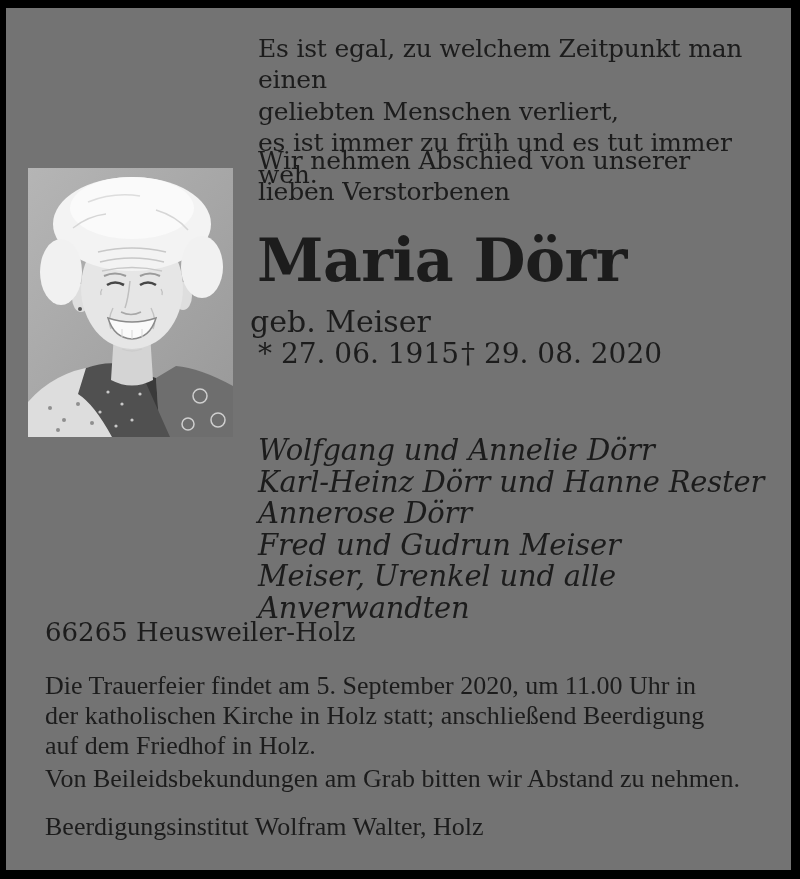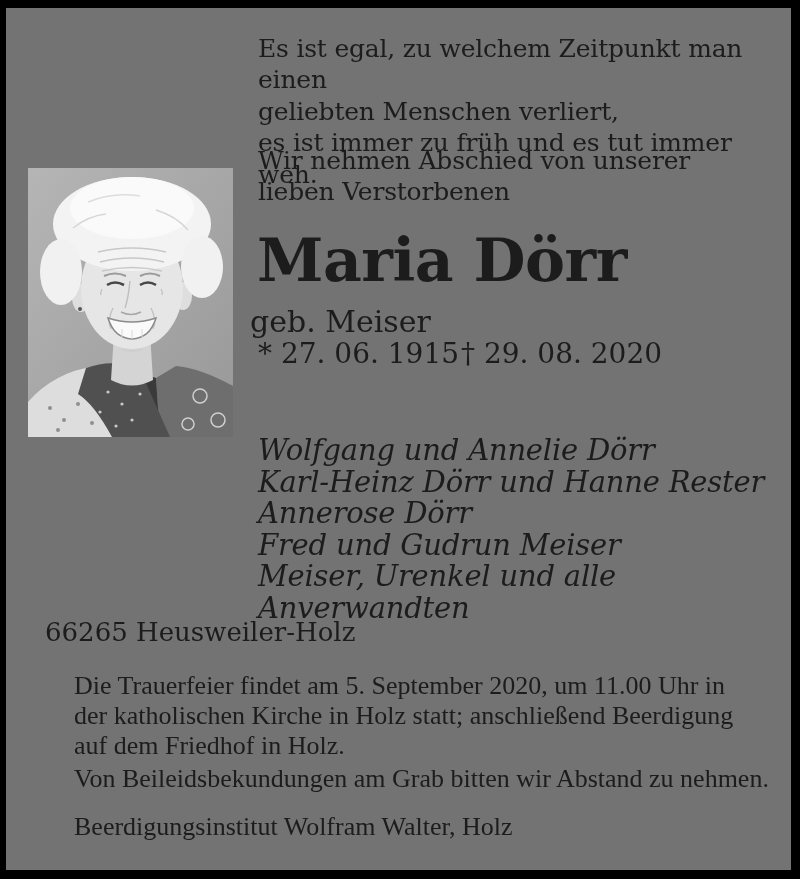"Die Trauerfeier findet am 5." .bottom-text { margin-left: 29px -> none }
